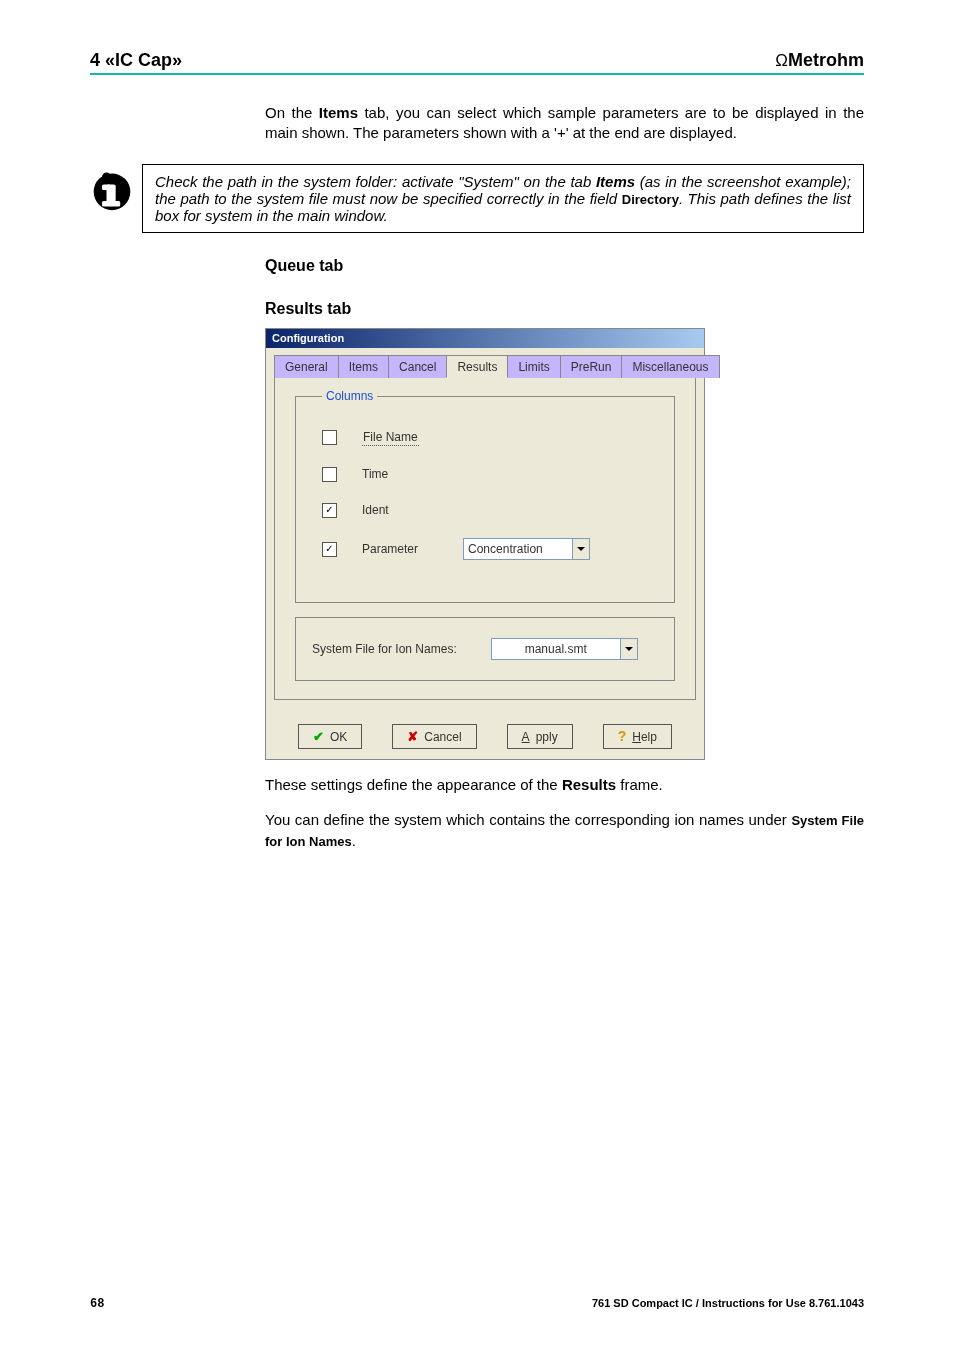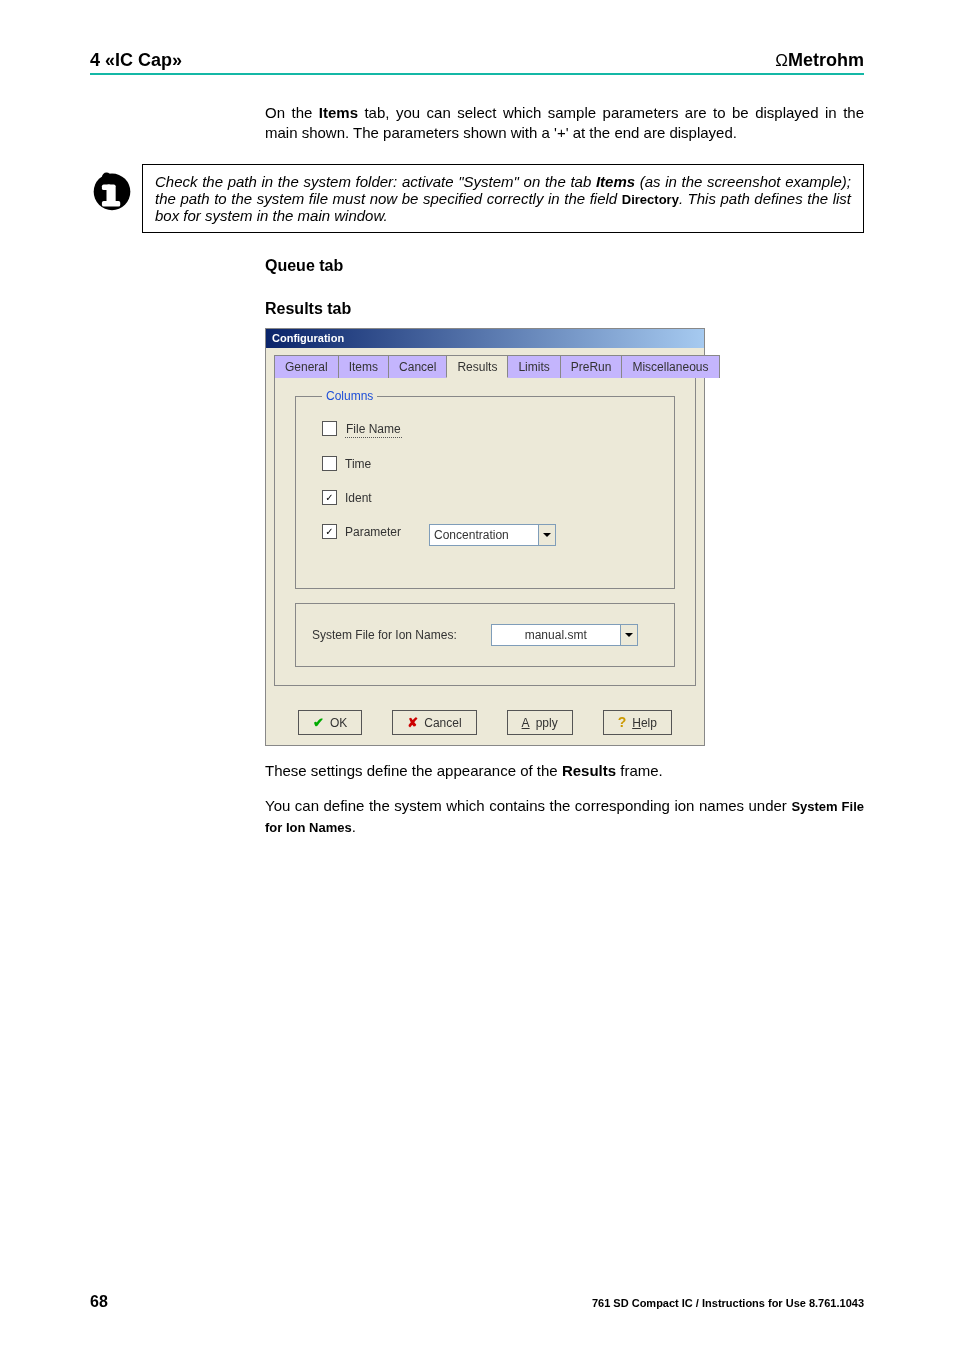"File Name" .cb-row { align-items: flex-start -> center; gap: 8px -> 25px; margin: 12px 0 18px 10px -> 20px 0 18px 10px }
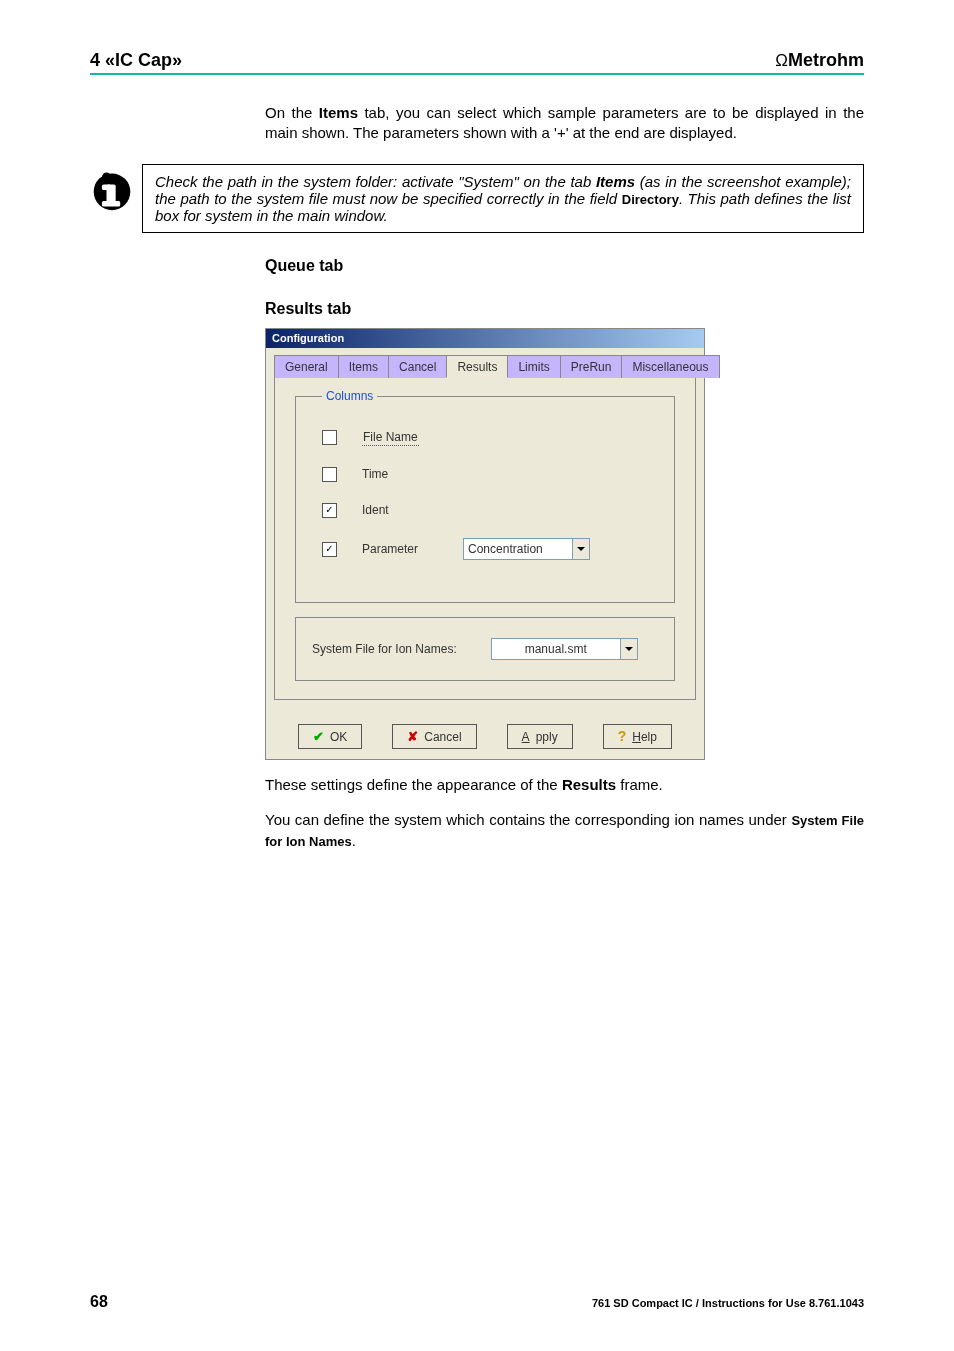"68" .page-num { font-family: Liberation Sans, sans-serif -> Liberation Mono, monospace; font-size: 16px -> 12px }
